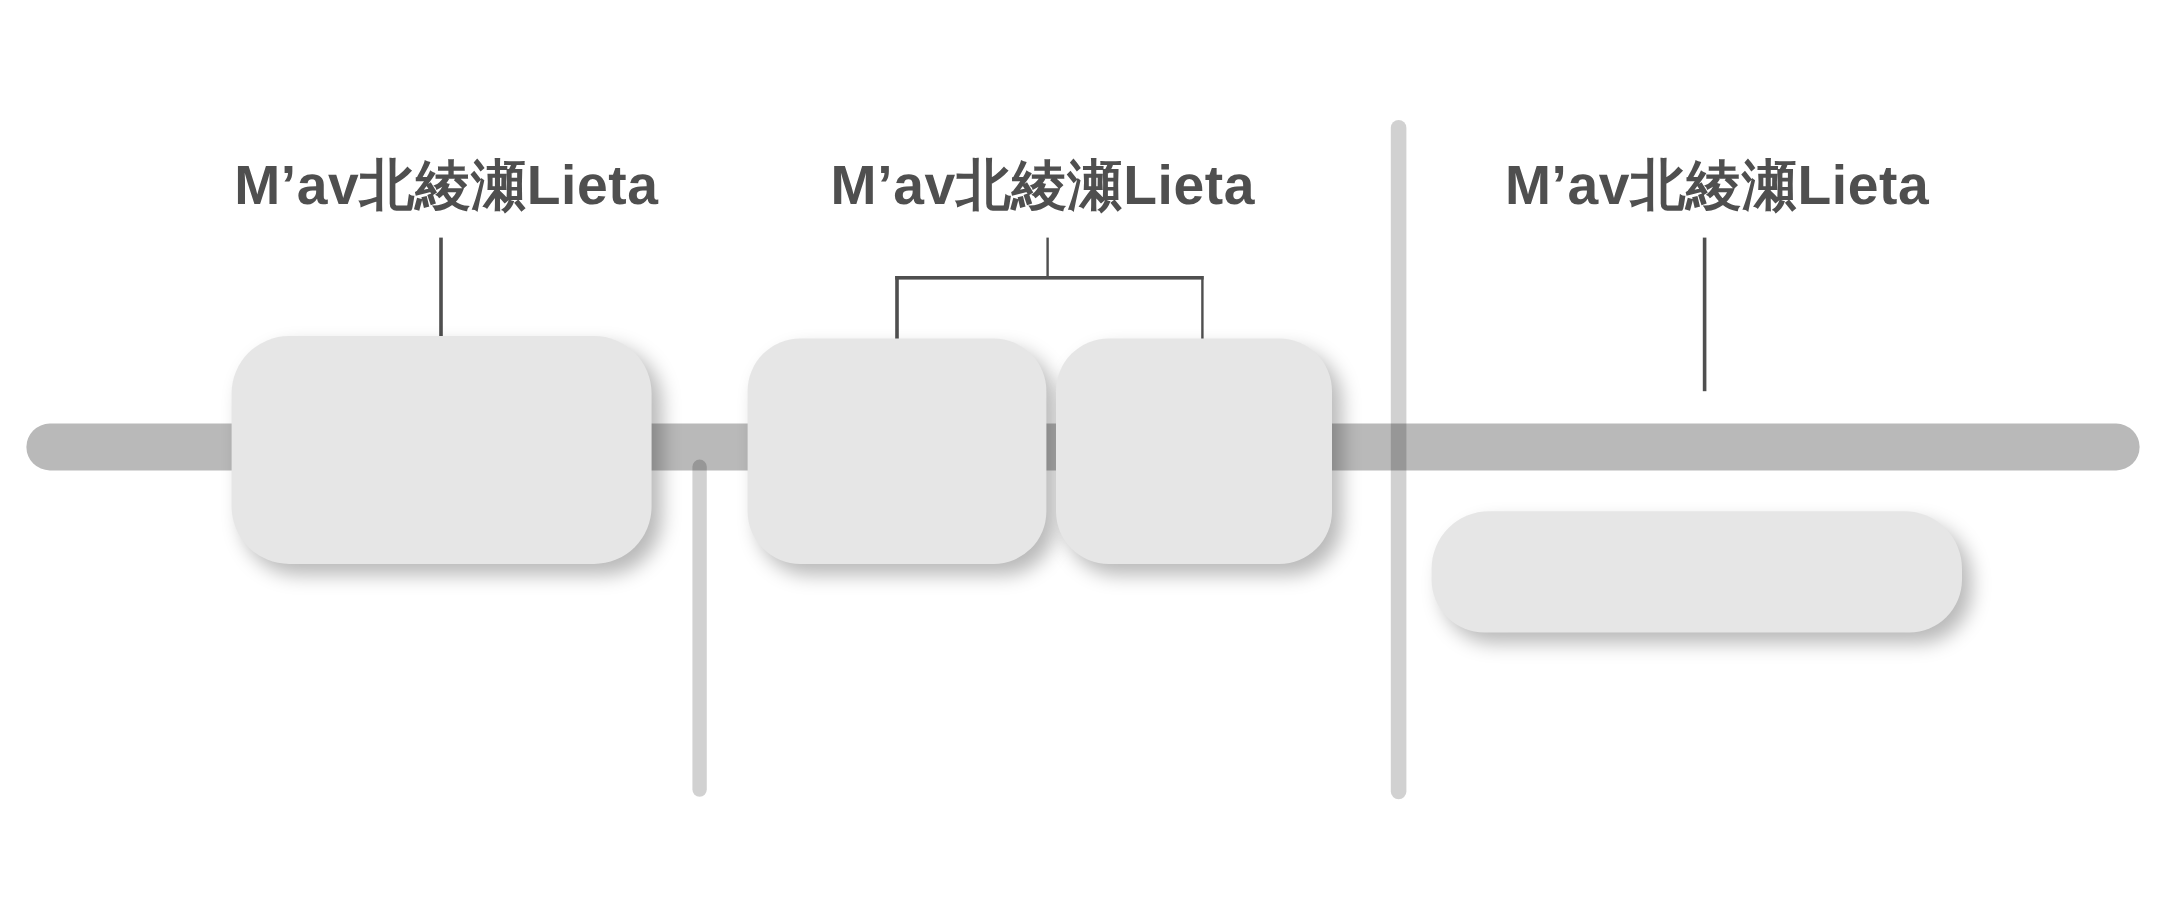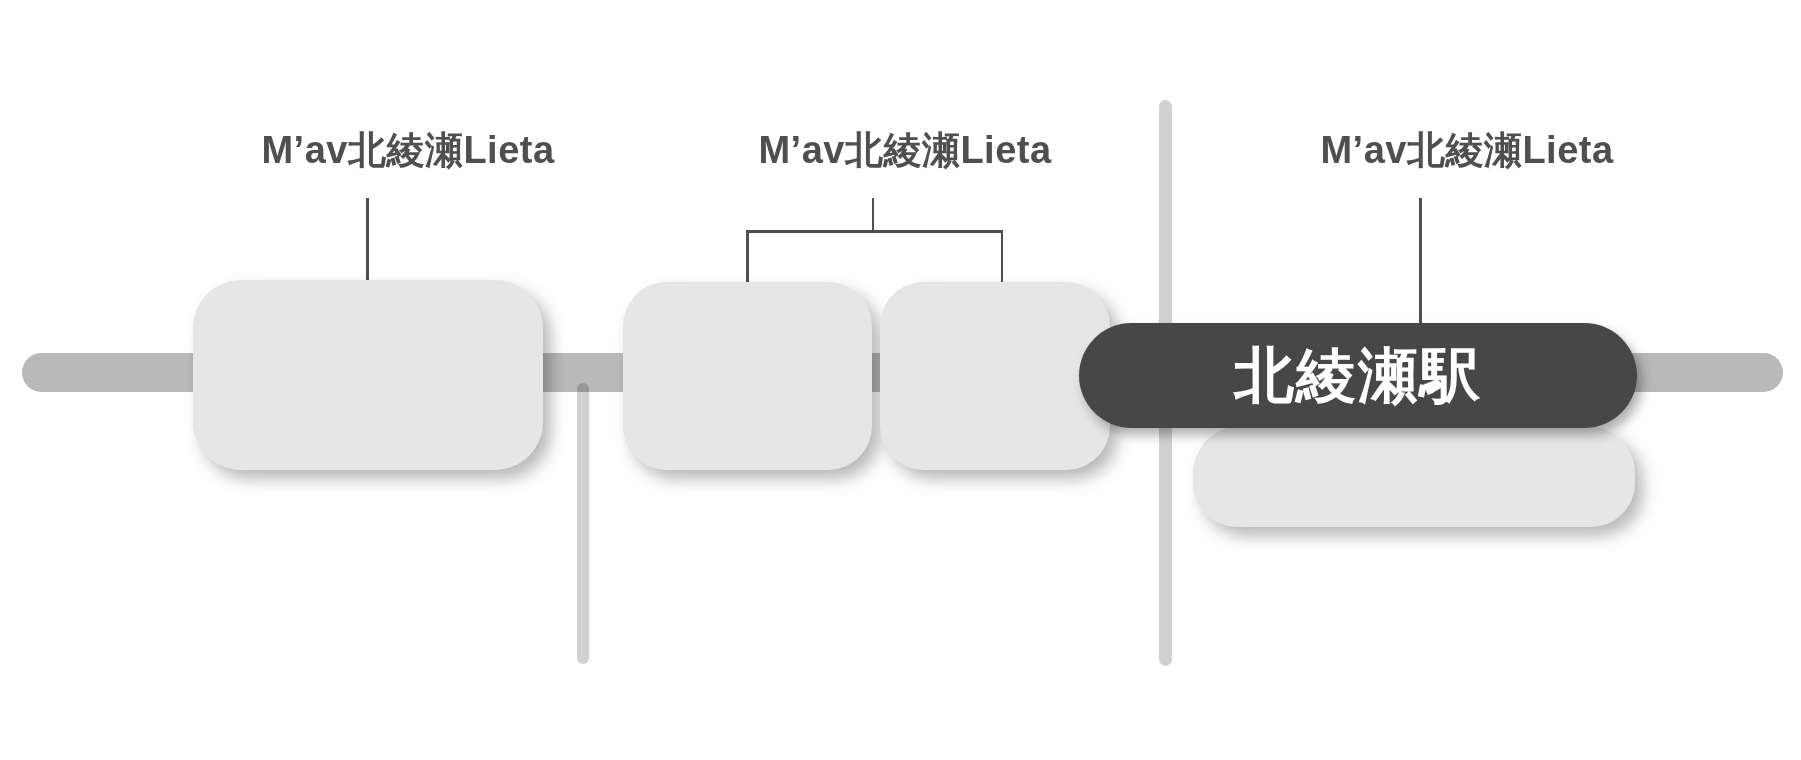"M’av北綾瀬Lieta" .map-label { font-size: 38px -> 46px; margin-left: 36px -> none }
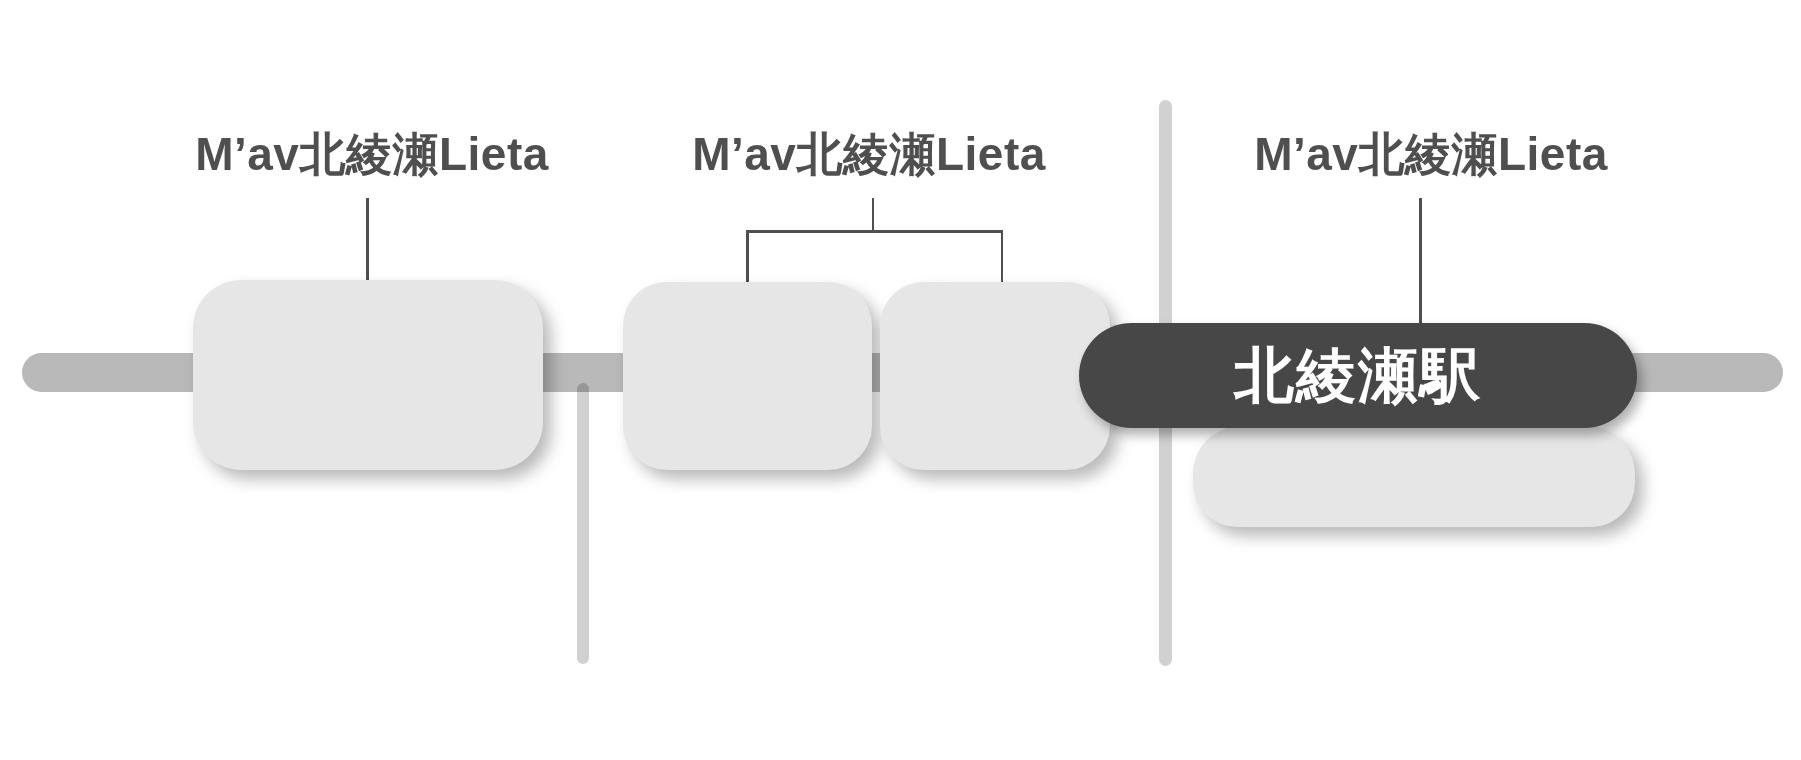"北綾瀬駅" div.station-pill { html: <div> <span>北綾瀬駅</span> </div> -> none }
